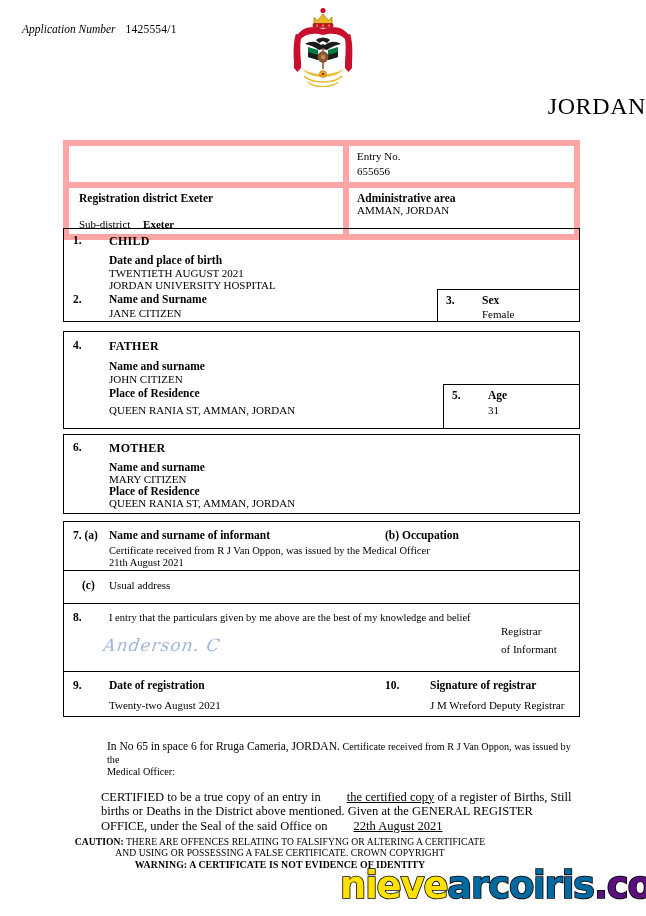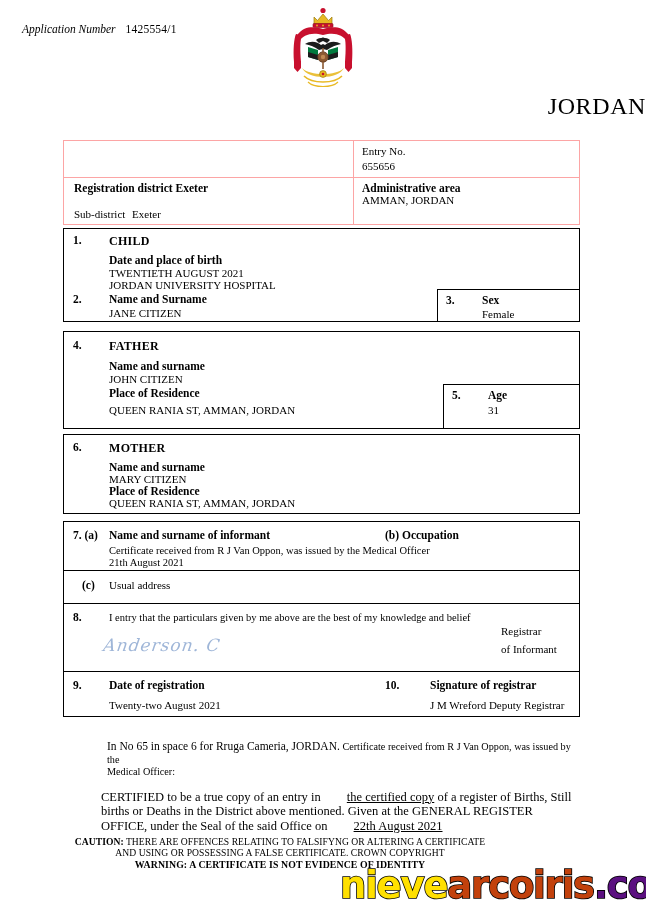"Entry No." .cert-table td { border: 1px solid #fca5a5 -> 6px solid #fca5a5 }
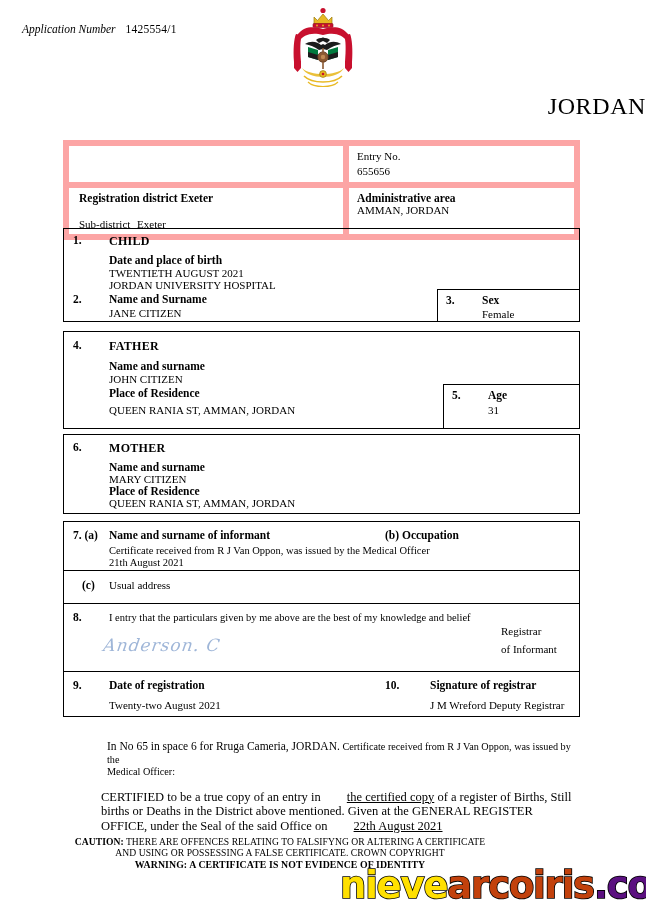"Exeter" span { font-weight: none -> bold; margin-left: 4px -> 10px }
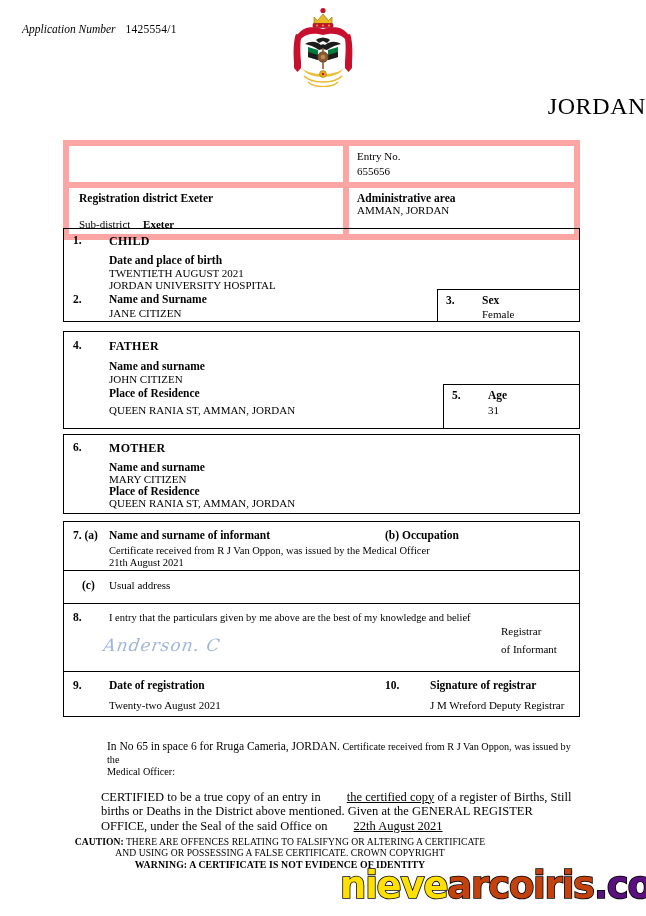"arcoiris" .wm-b { color: #c2410c -> #0369a1 }
